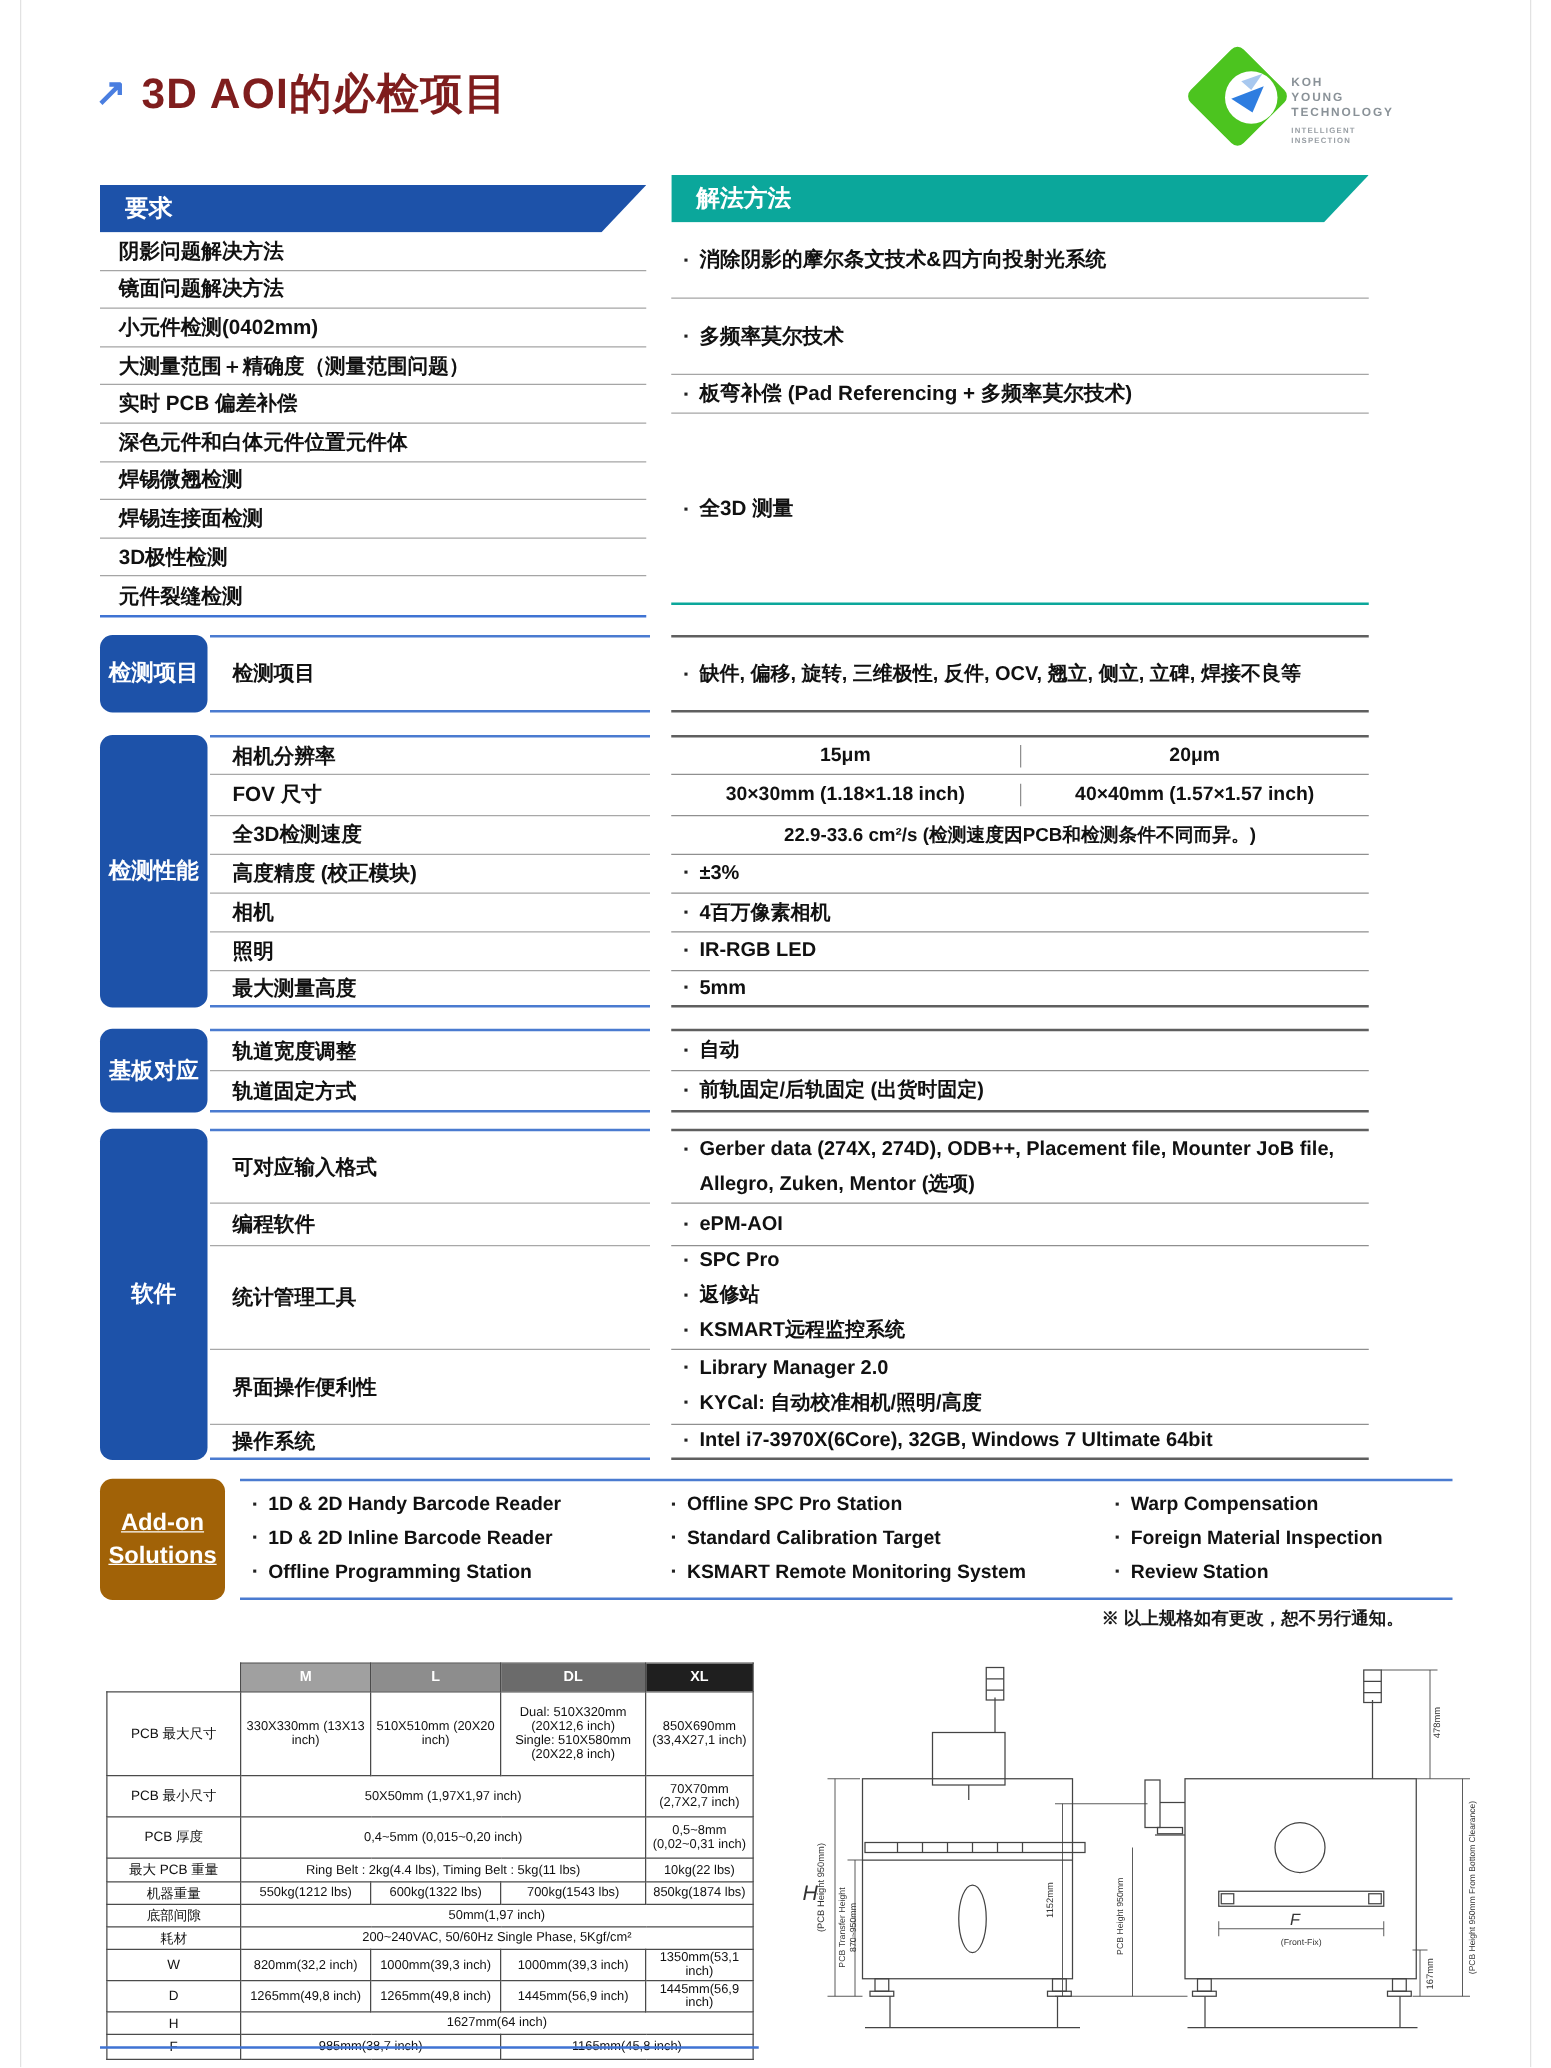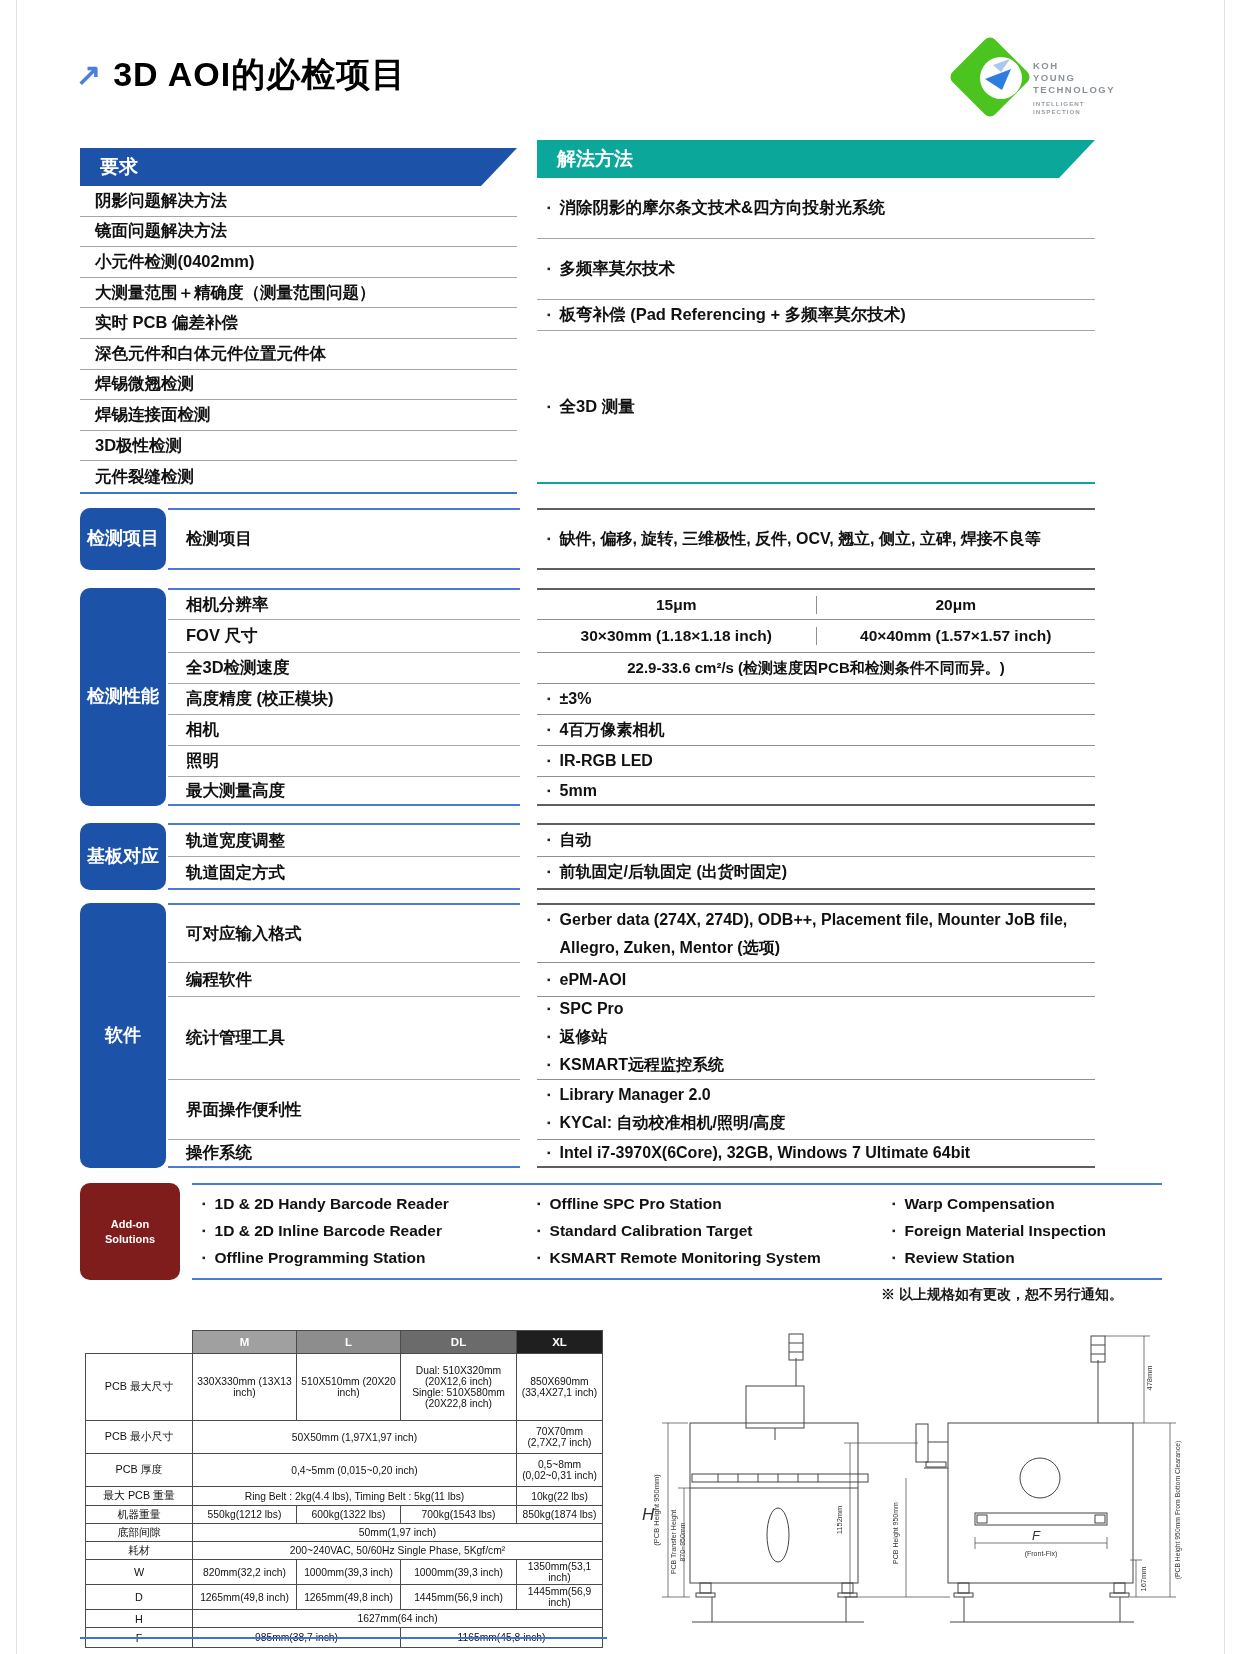"3D AOI的必检项目" .title-text { color: #000000 -> #7f1d1d }
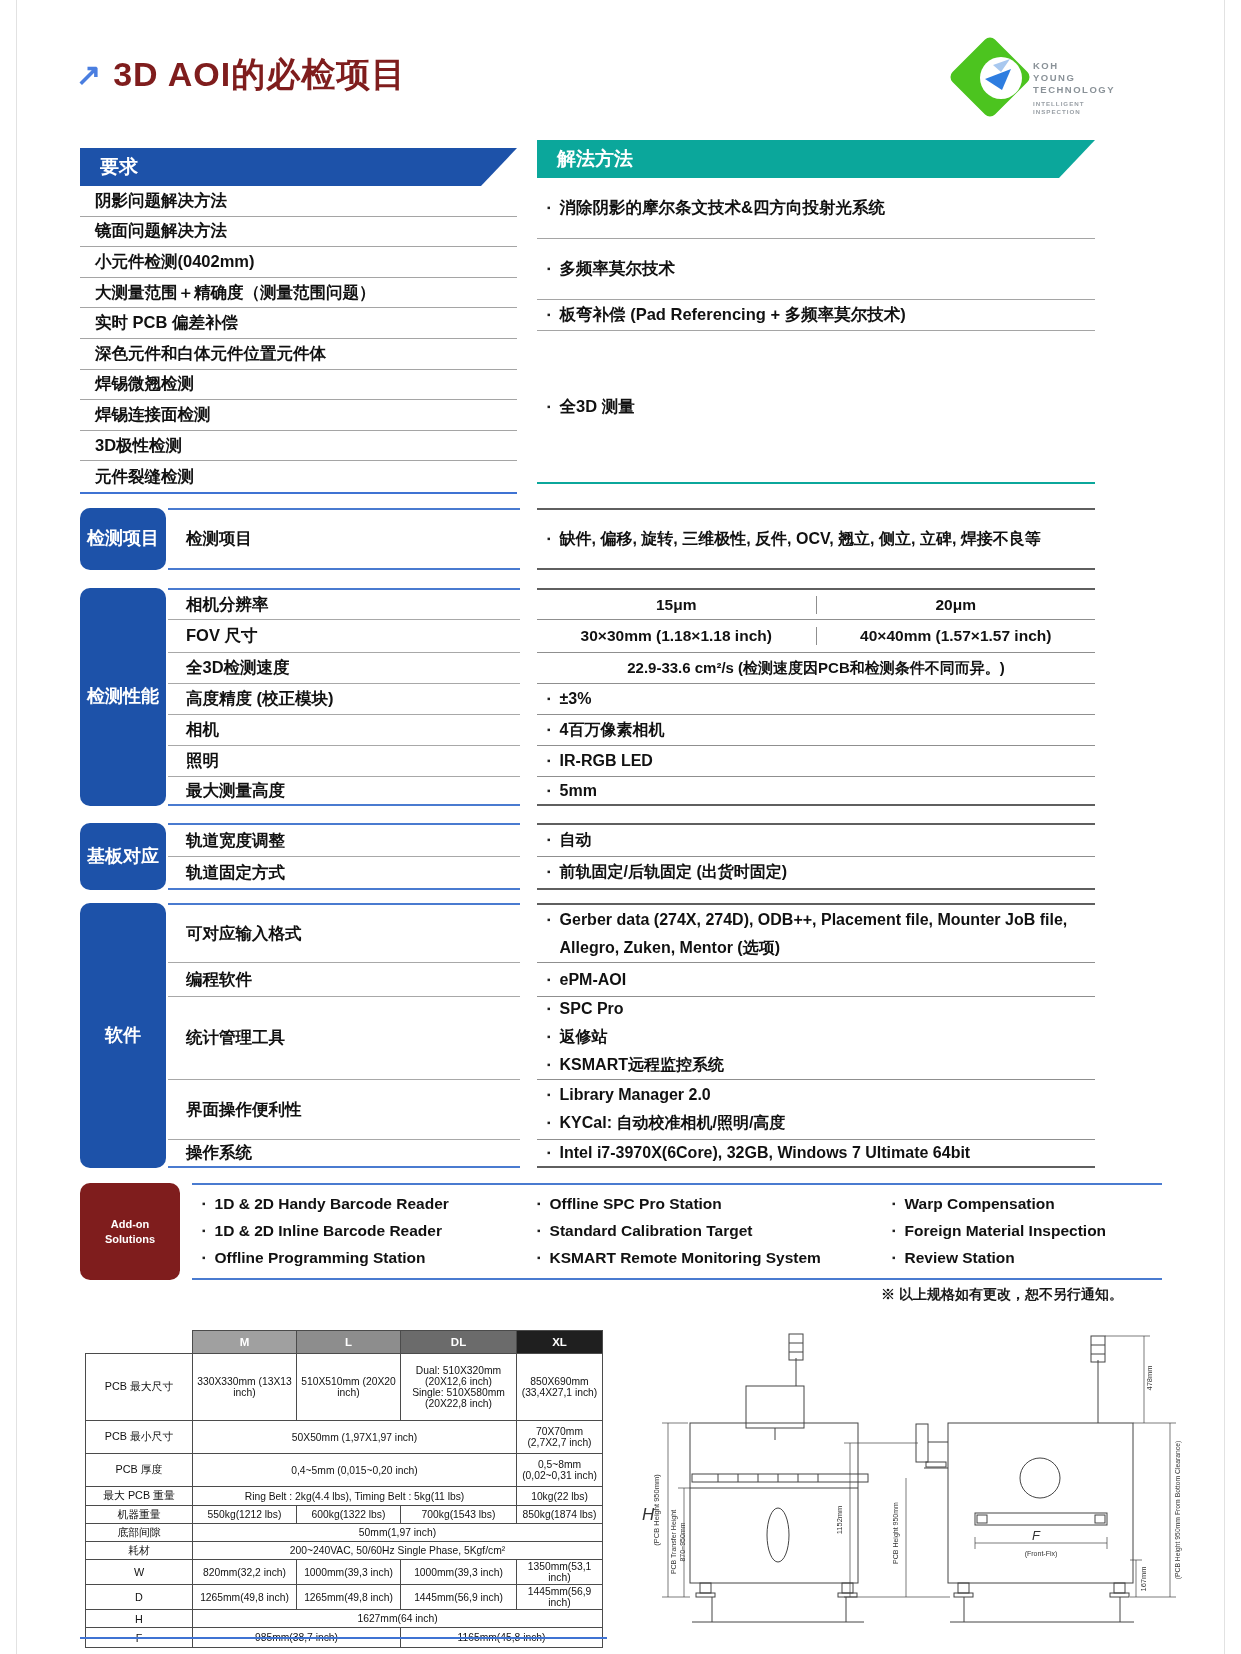"Add-on Solutions" .addon-tab { background: #7f1d1d -> #a16207; font-size: 11px -> 19px; text-decoration: none -> underline }
